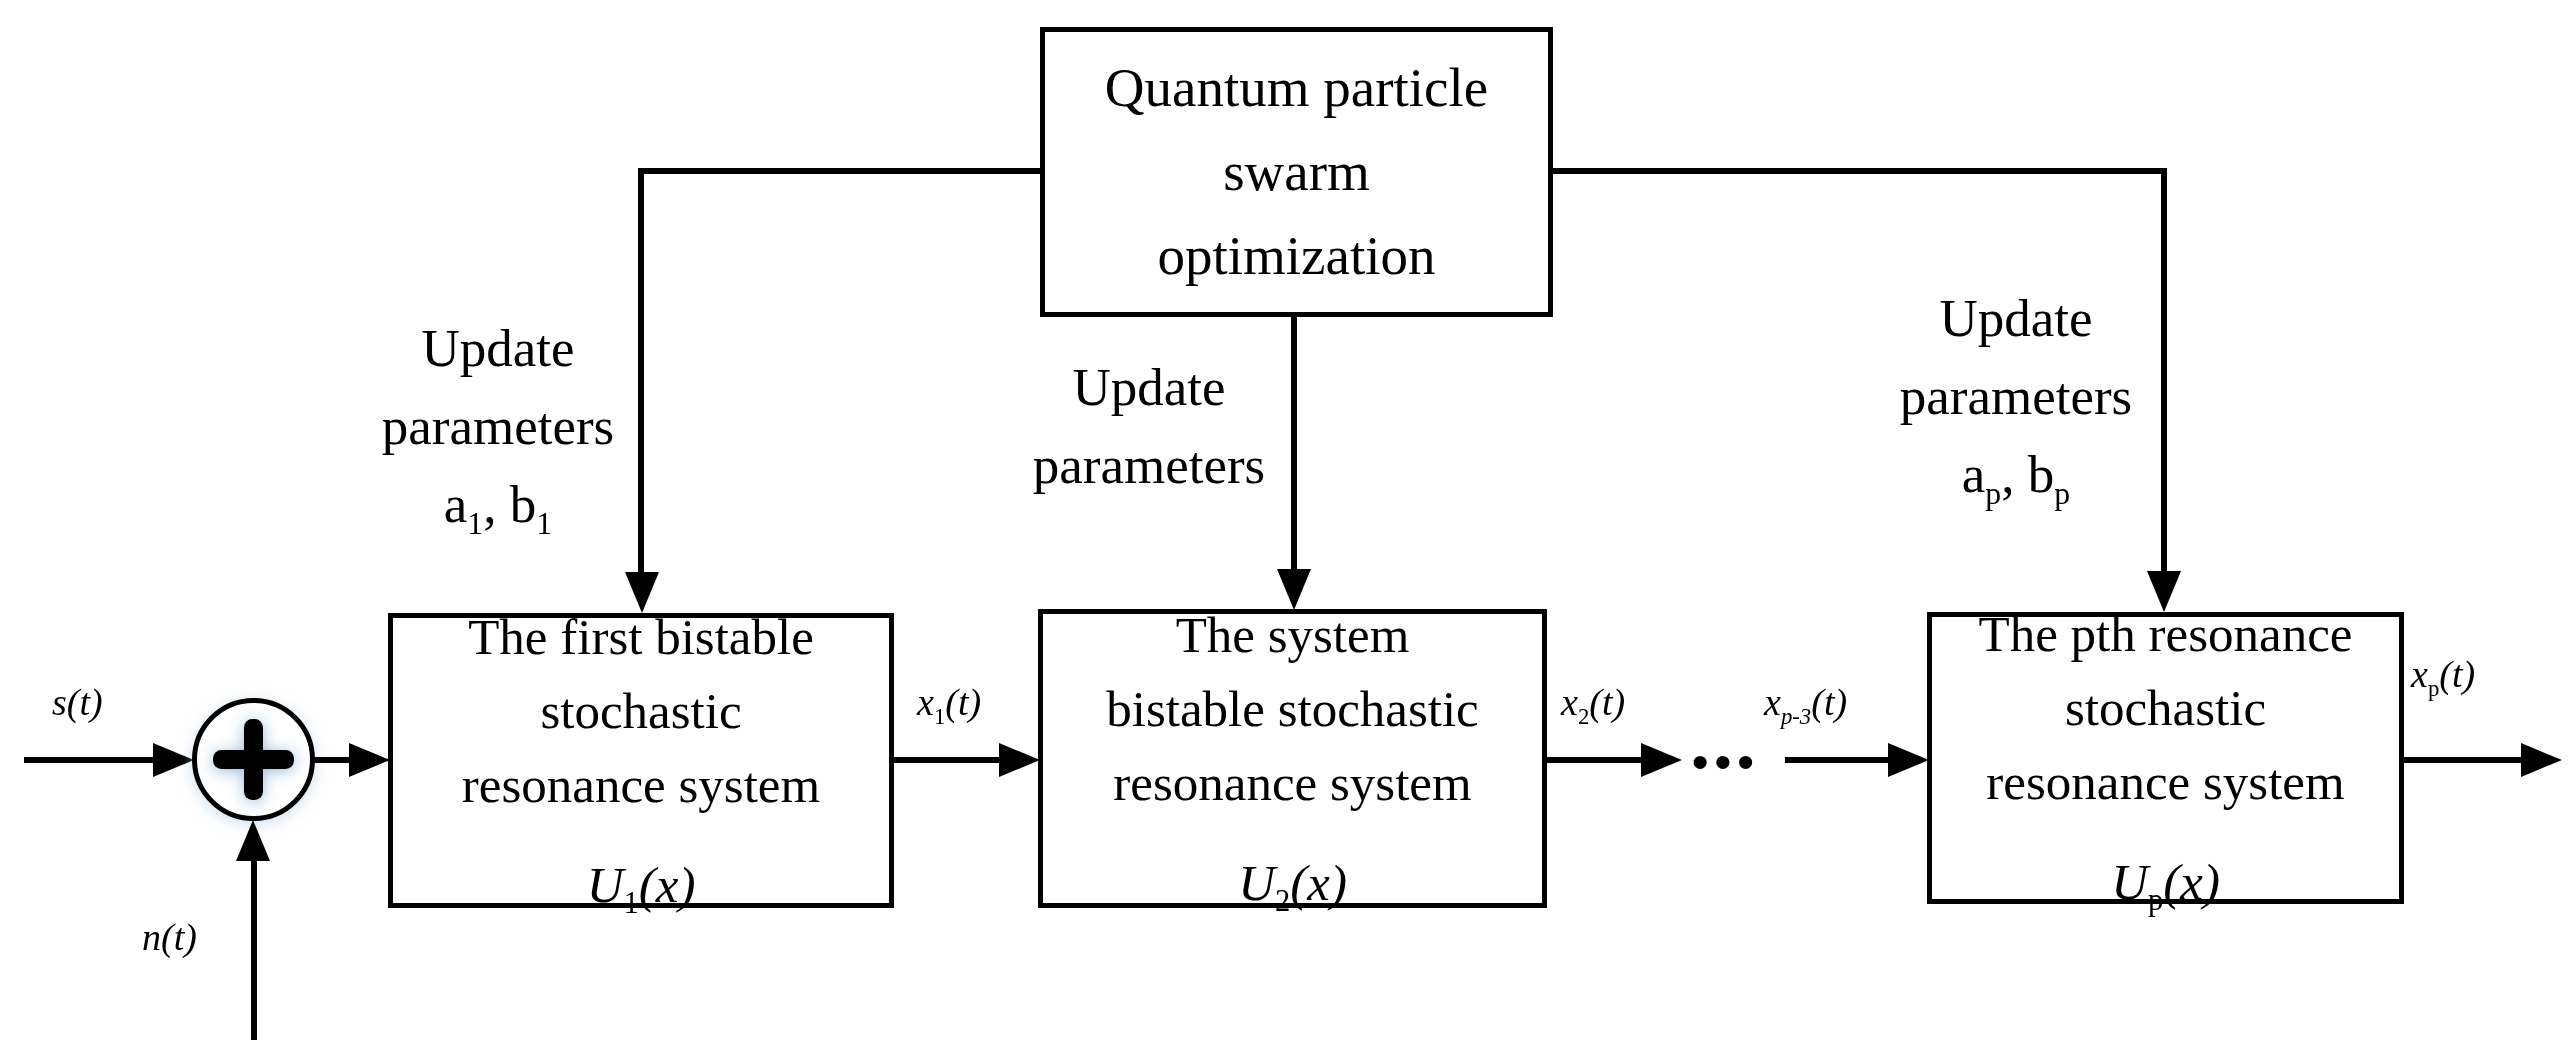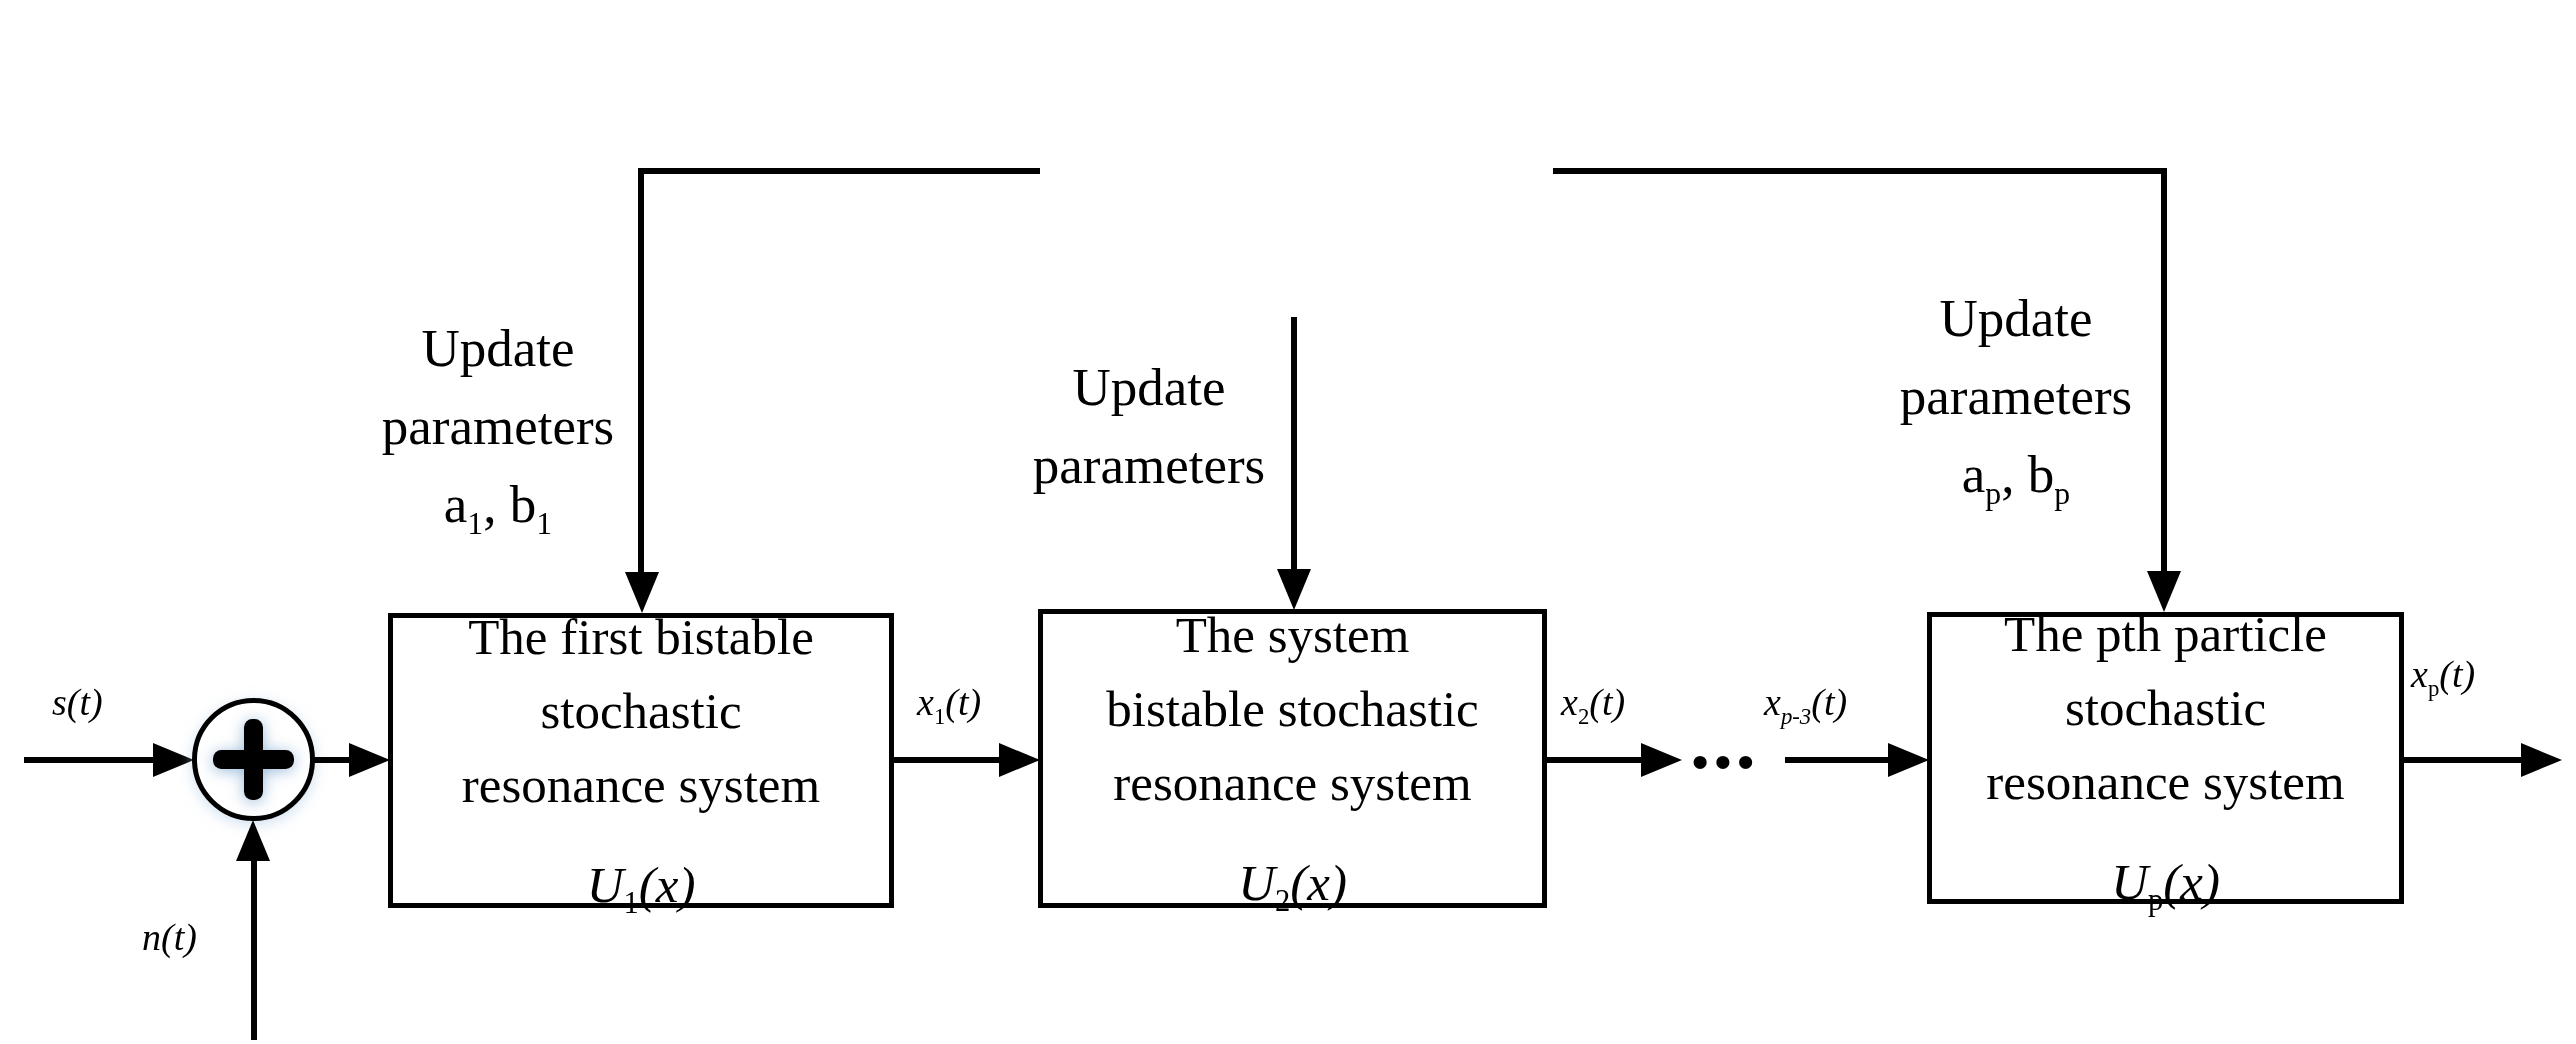"Quantum particle" div.box { html: none -> <div> <div>Quantum particle</div> <div>swarm</div> <div>optimization</div> </div> }
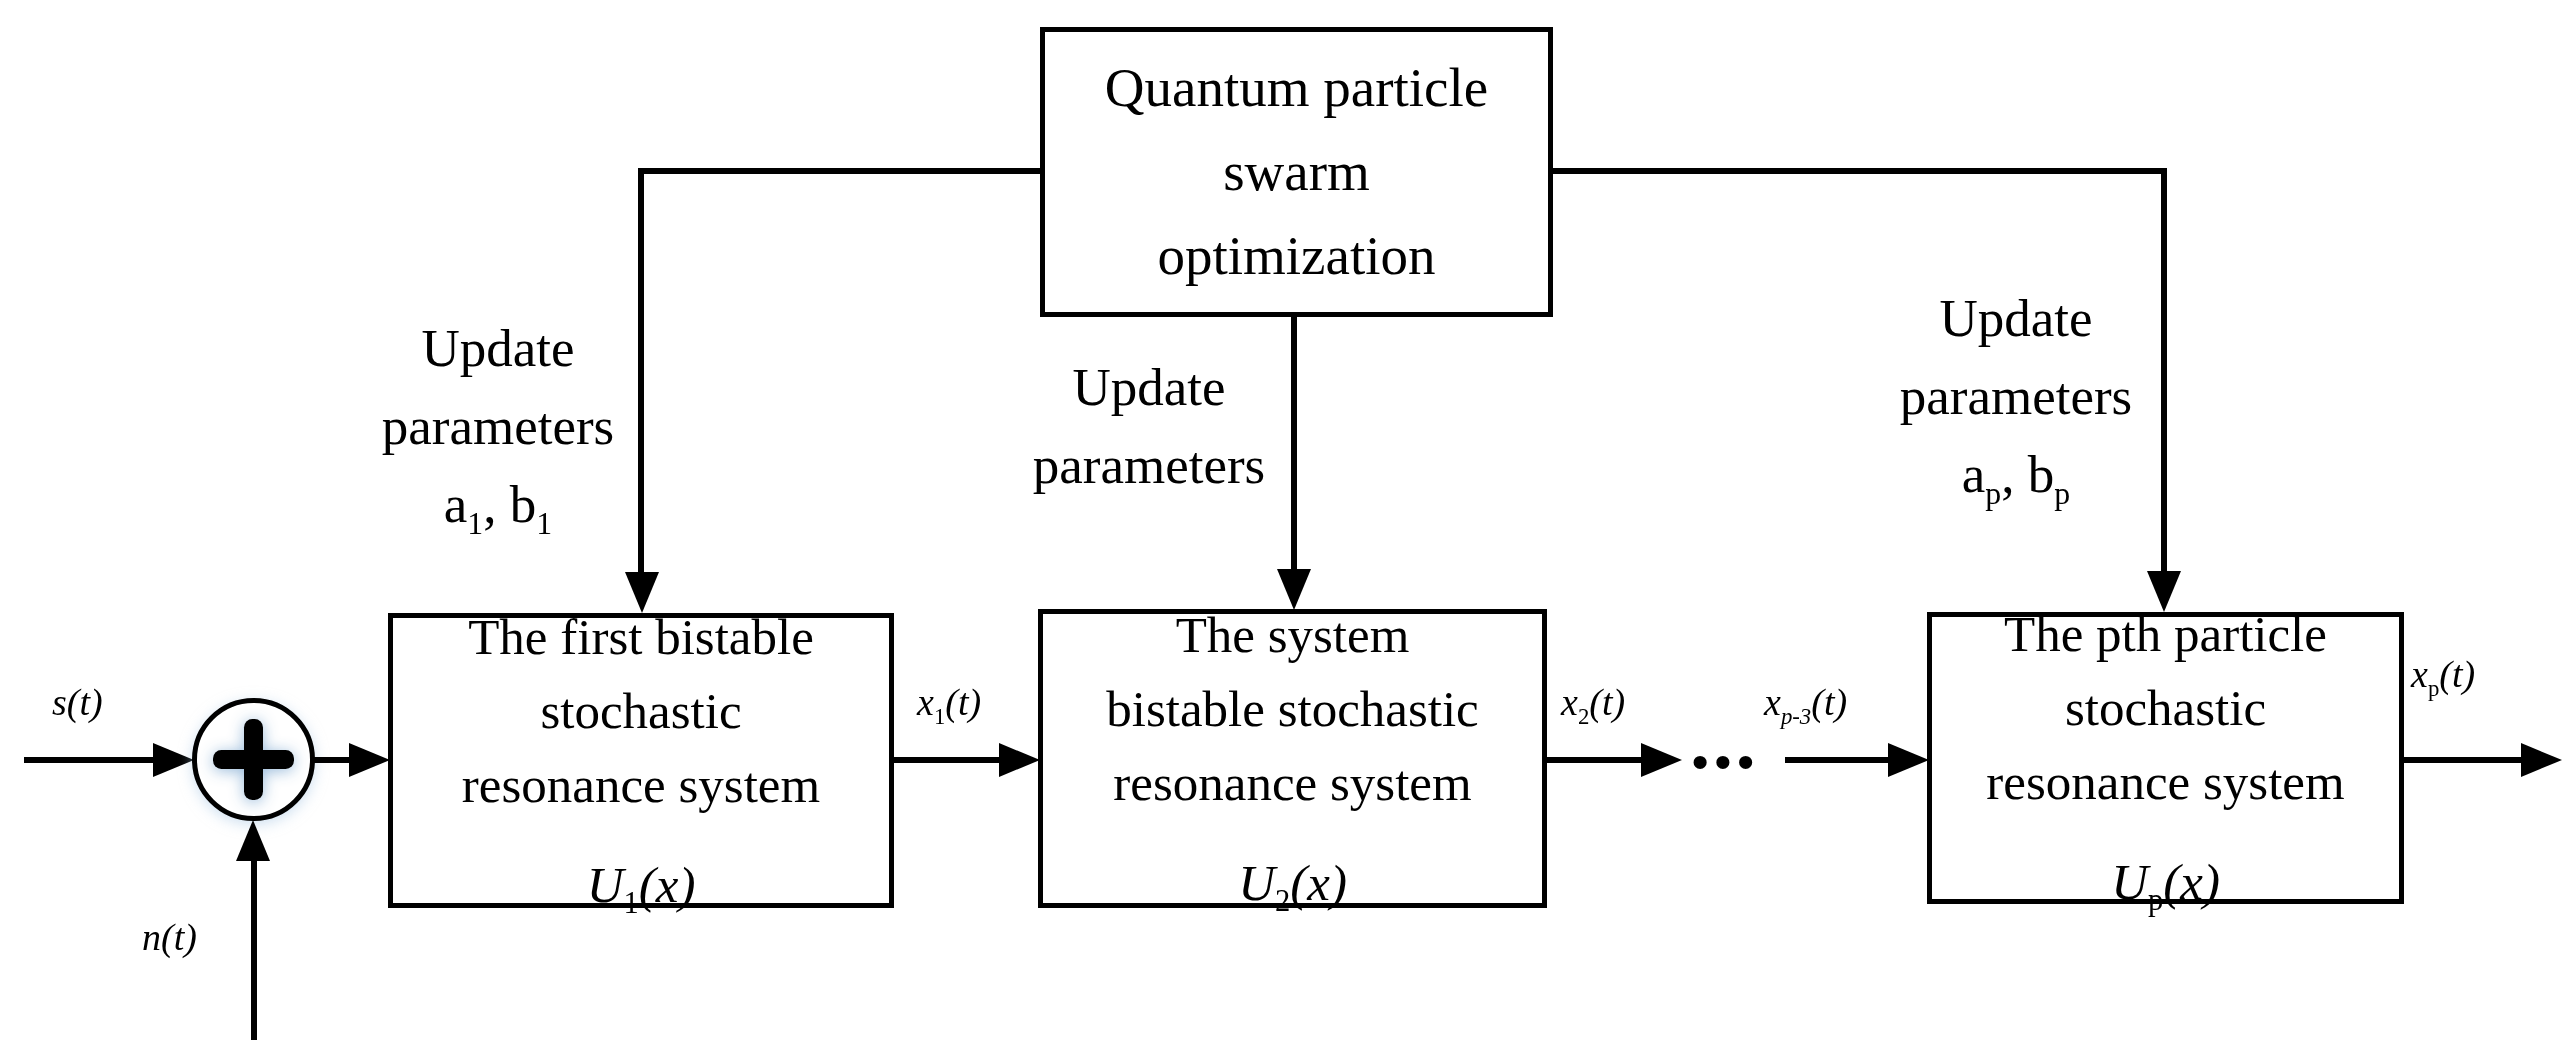"The pth particle" div.bline { text: particle -> resonance }
